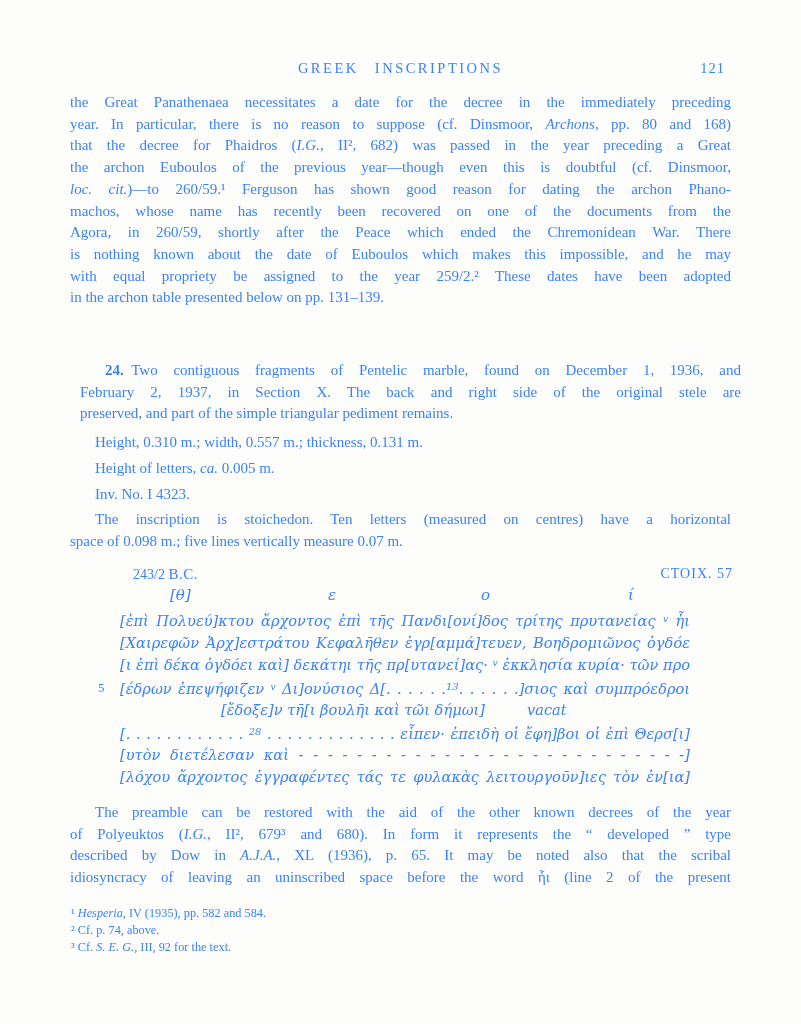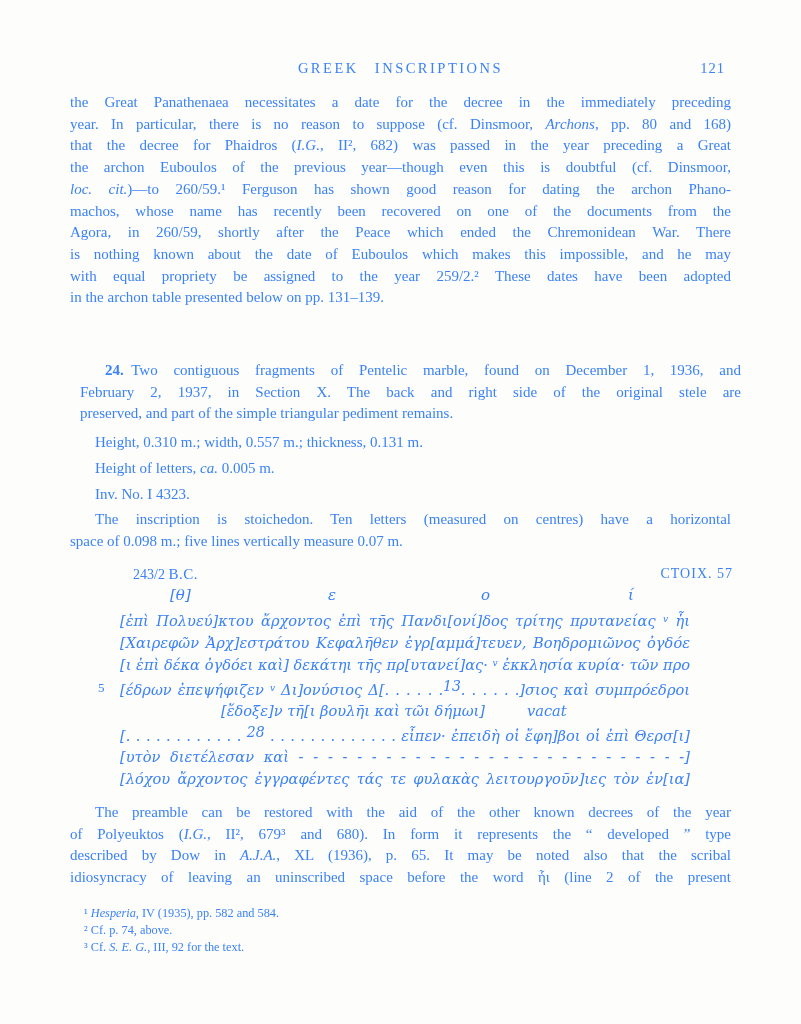"13" .lsup { font-size: 14px -> 10px }
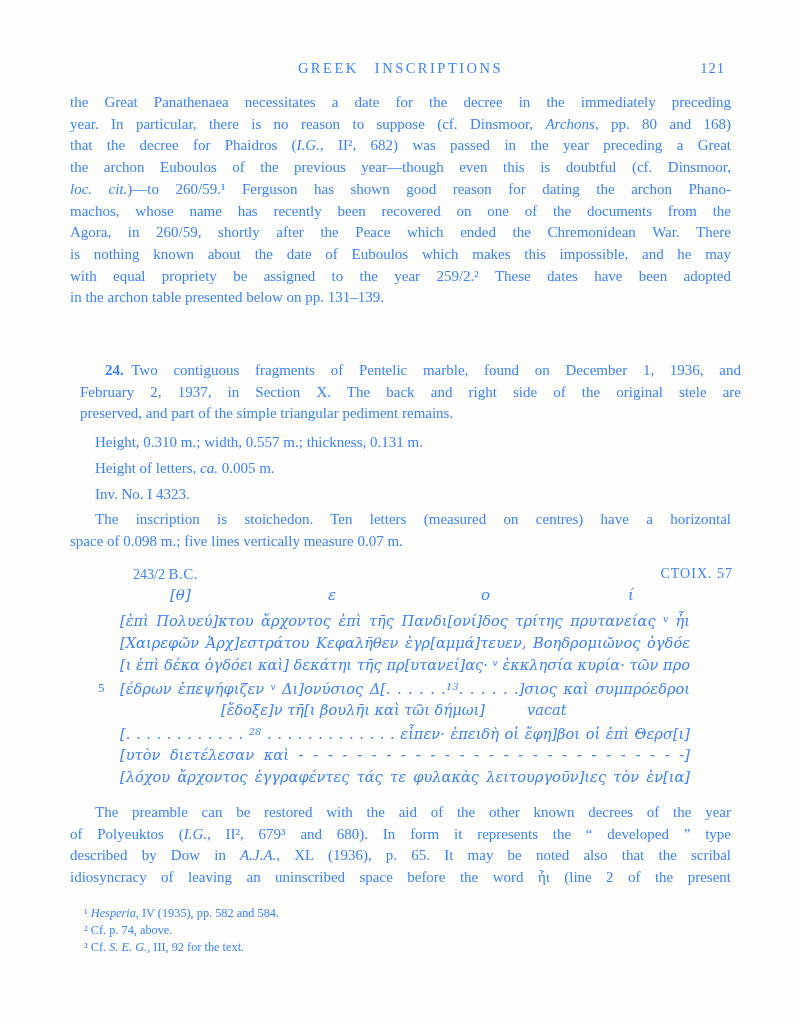"¹ Hesperia, IV (1935), pp." #footnotes { left: 84px -> 71px }
